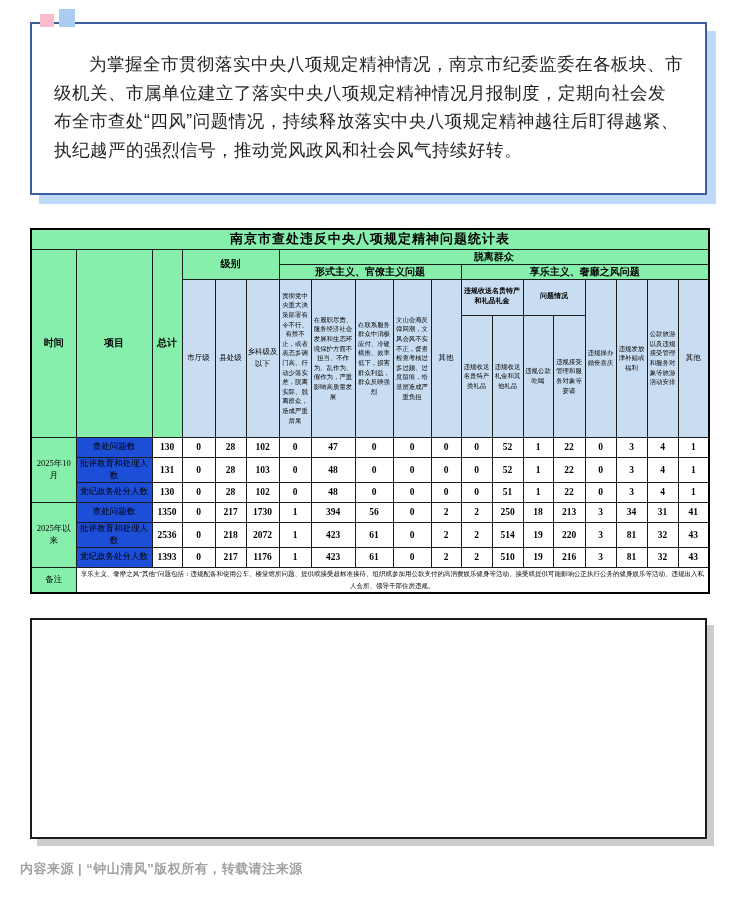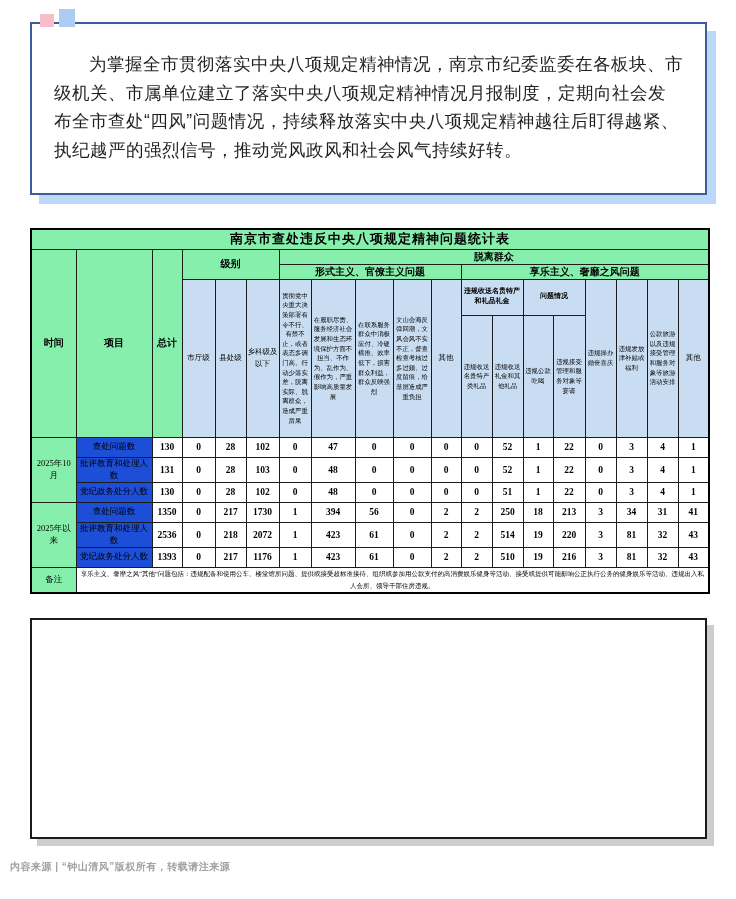"内容来源 | “钟山清风”版权所有，转载请注来源" .footer { font-size: 10px -> 13px; left: 10px -> 20px }
